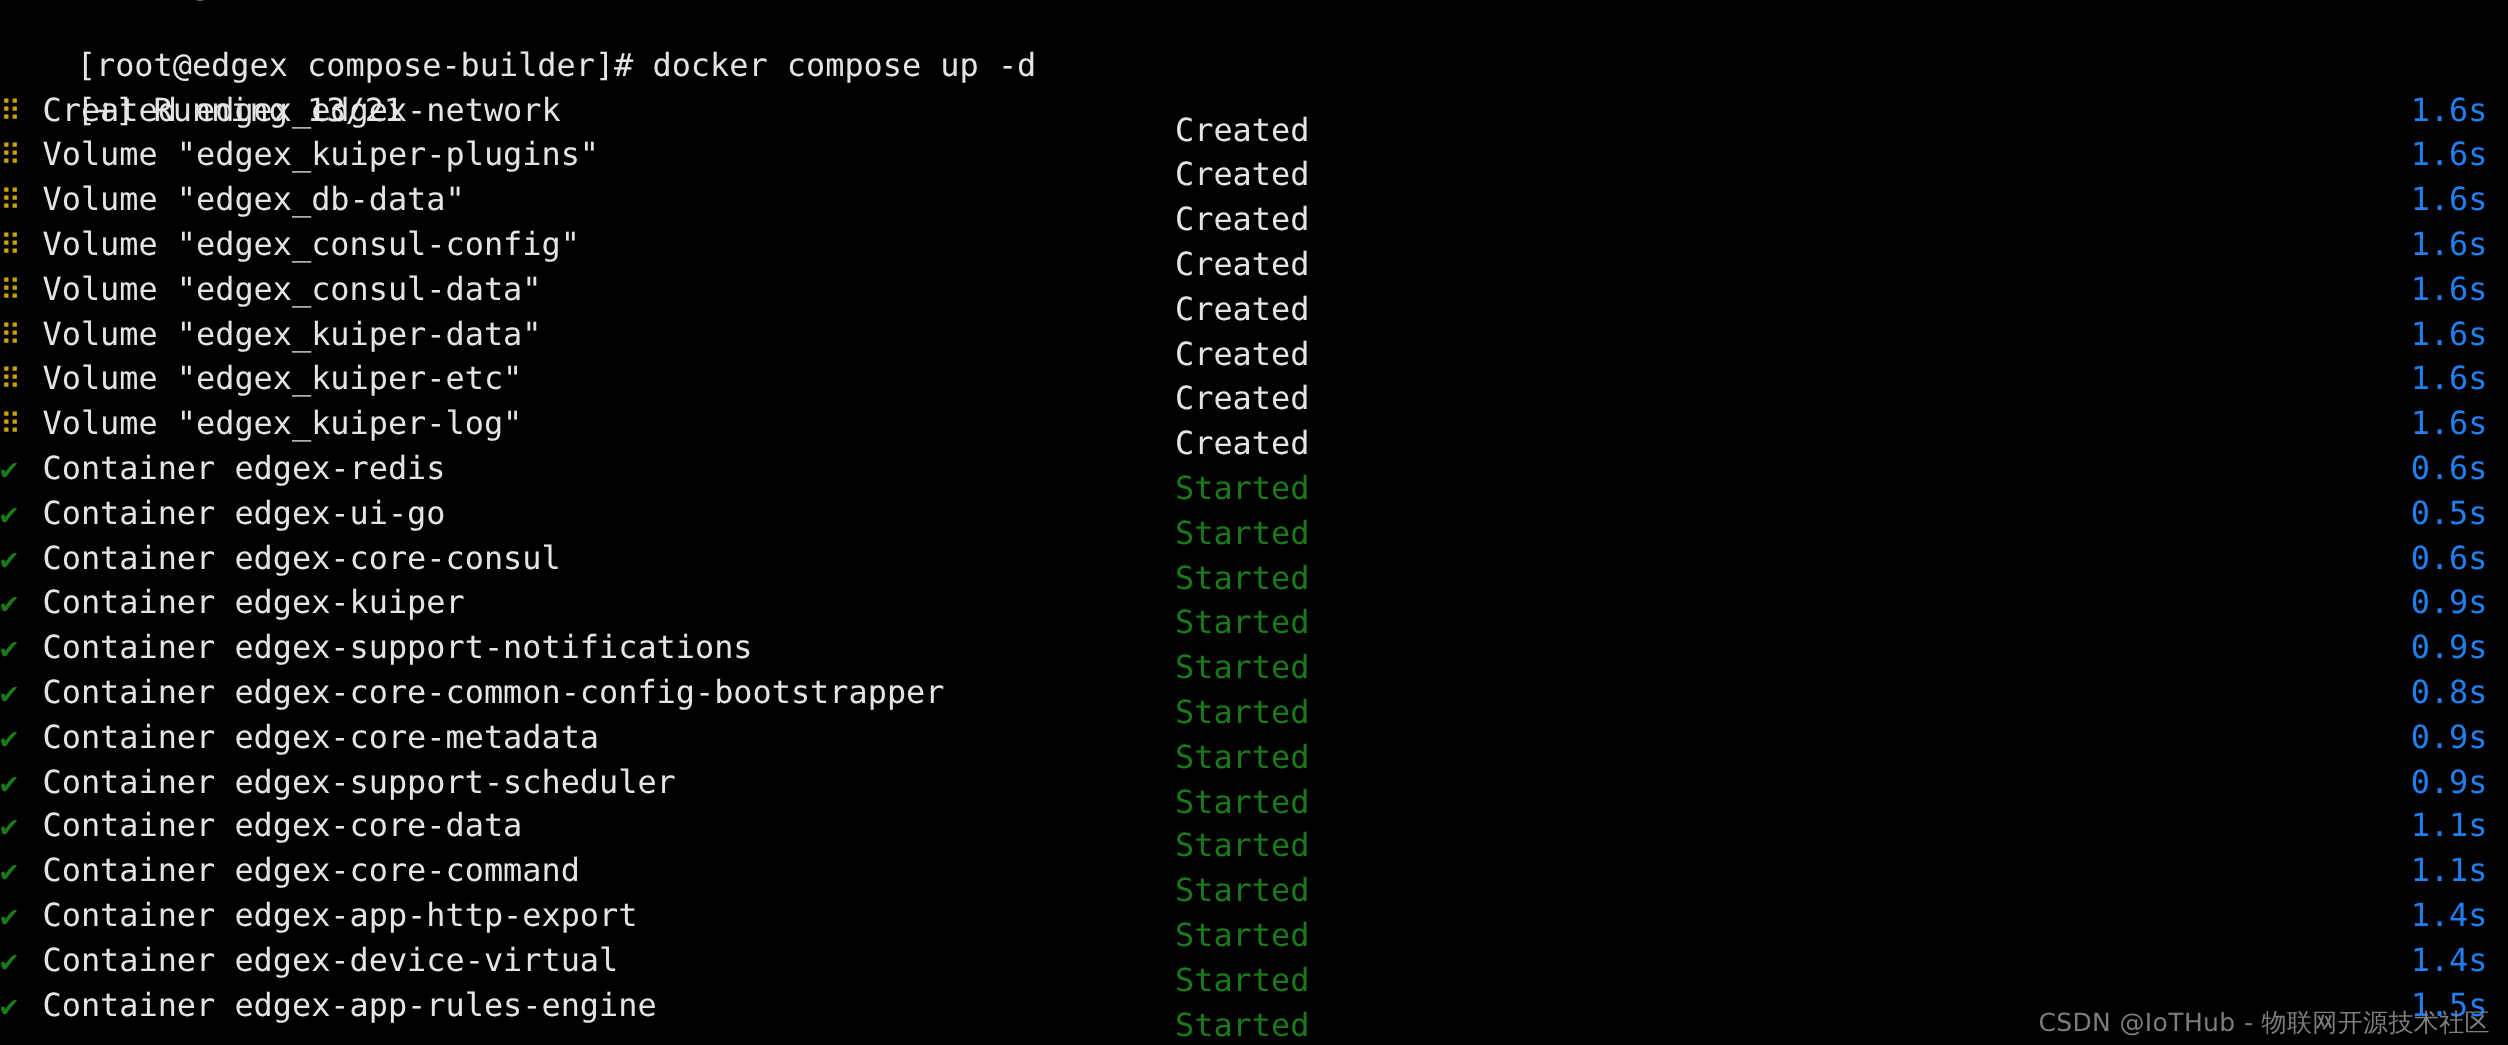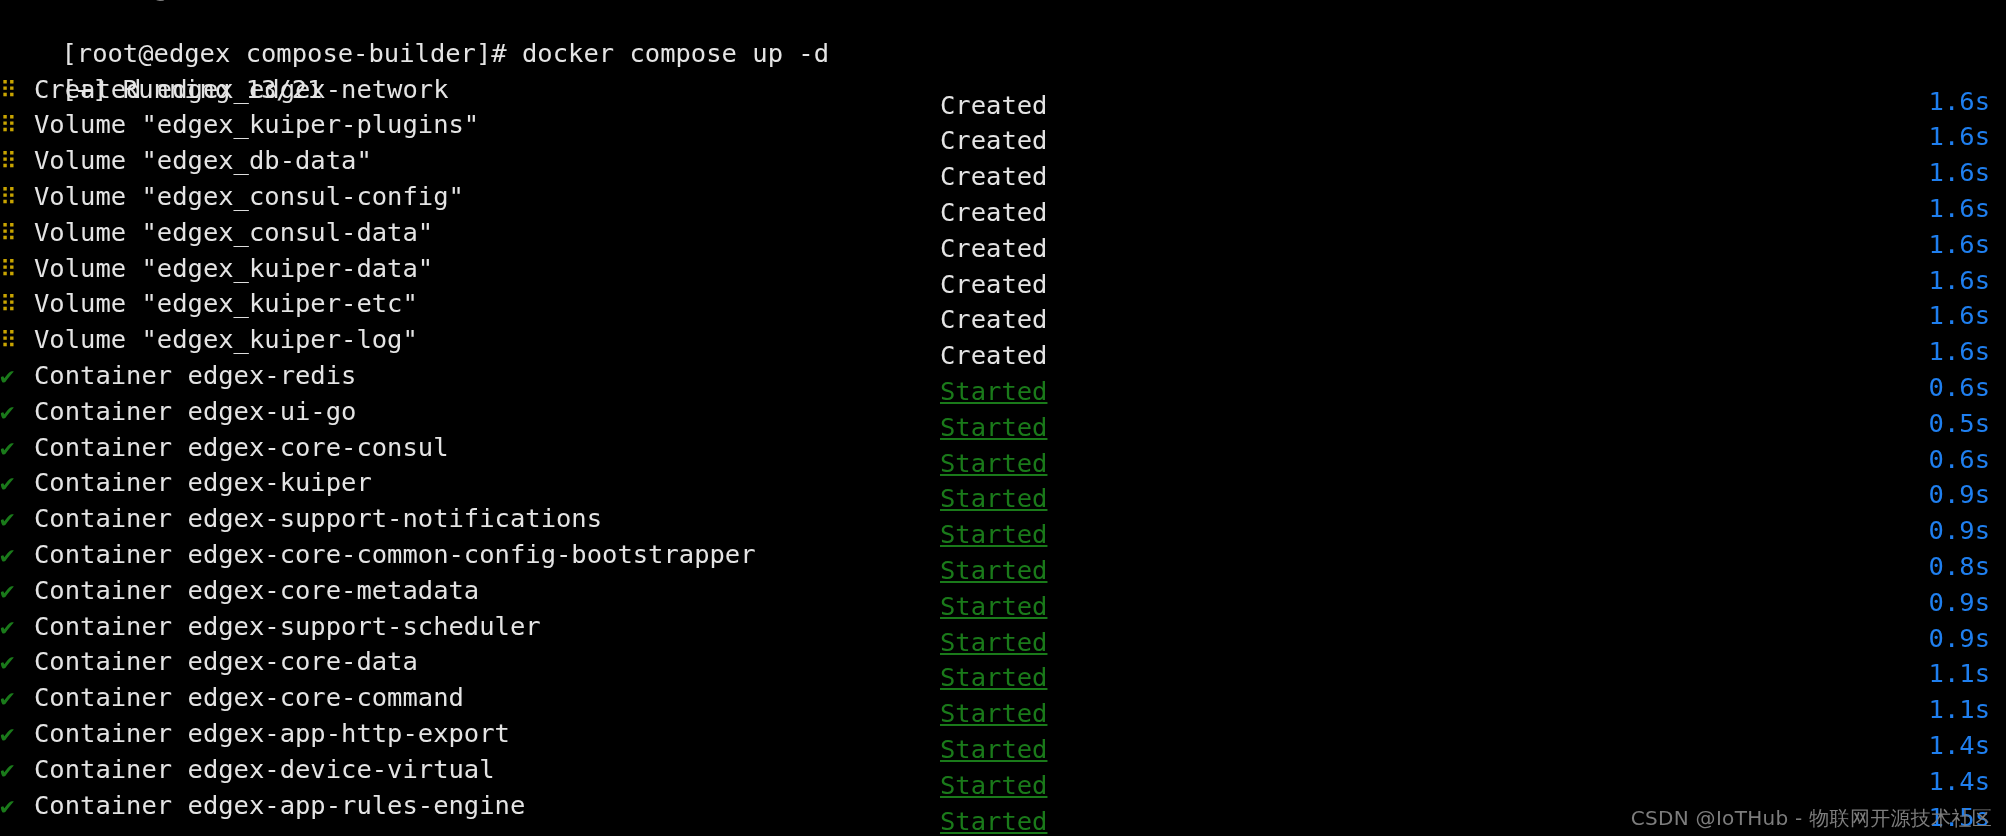"1.6s" .time-col { margin-top: 12px -> none }
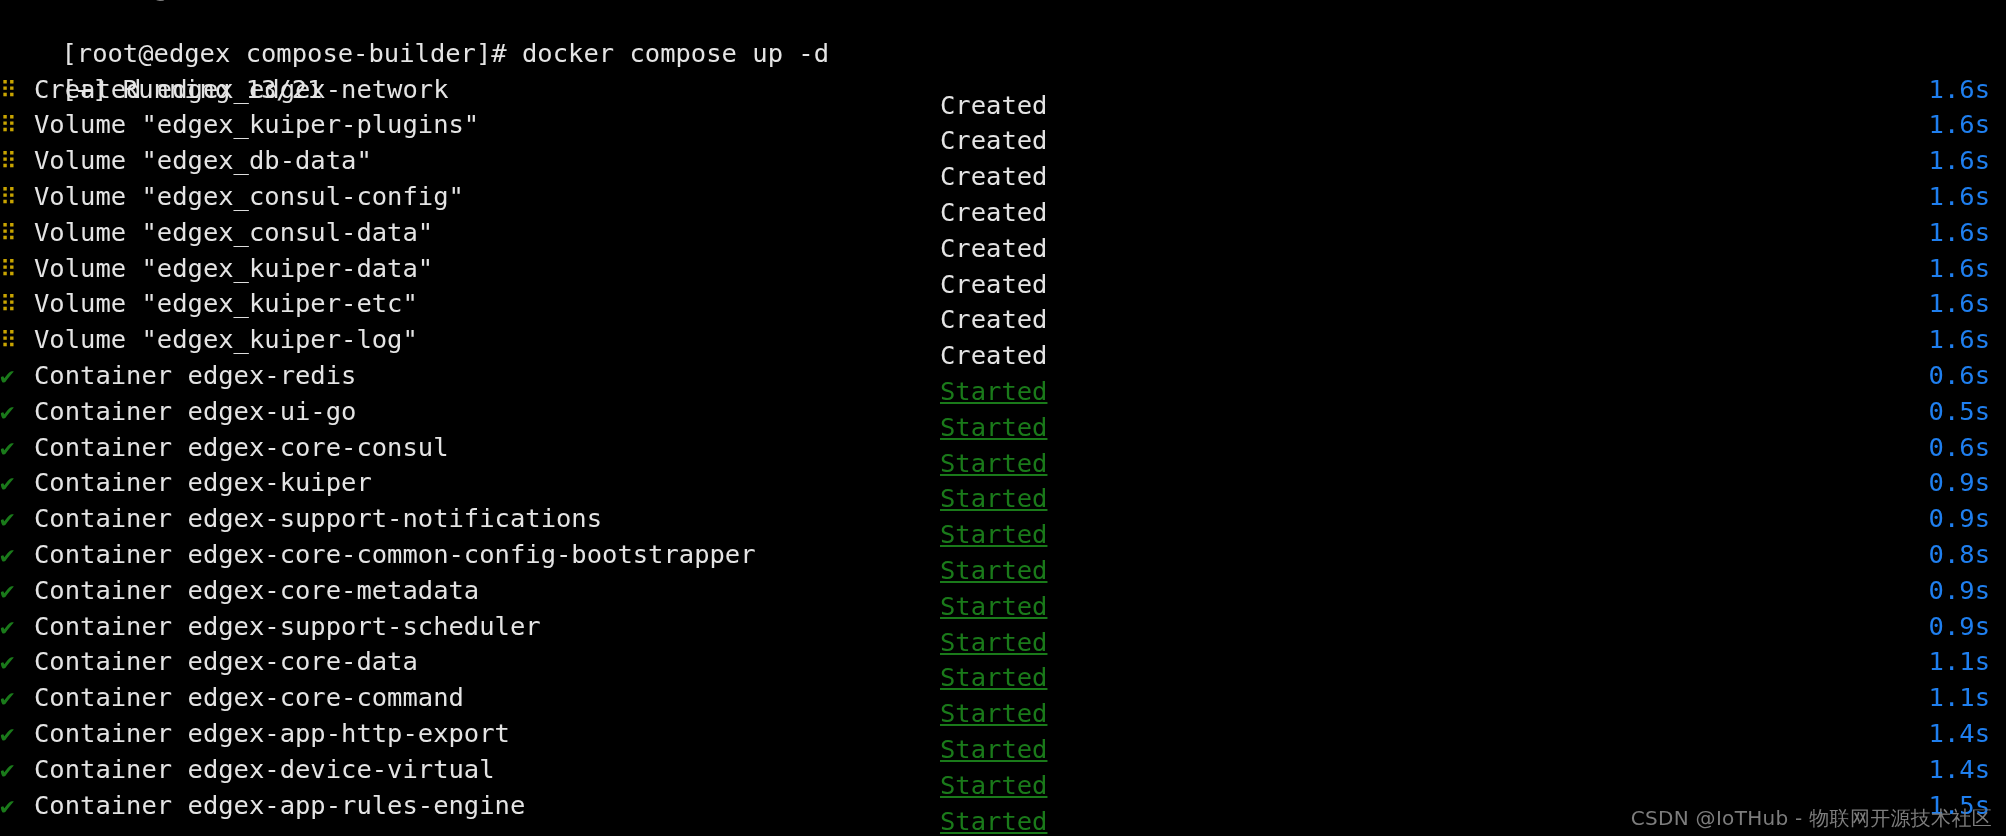"Started" .status-started { text-decoration: underline -> none }
